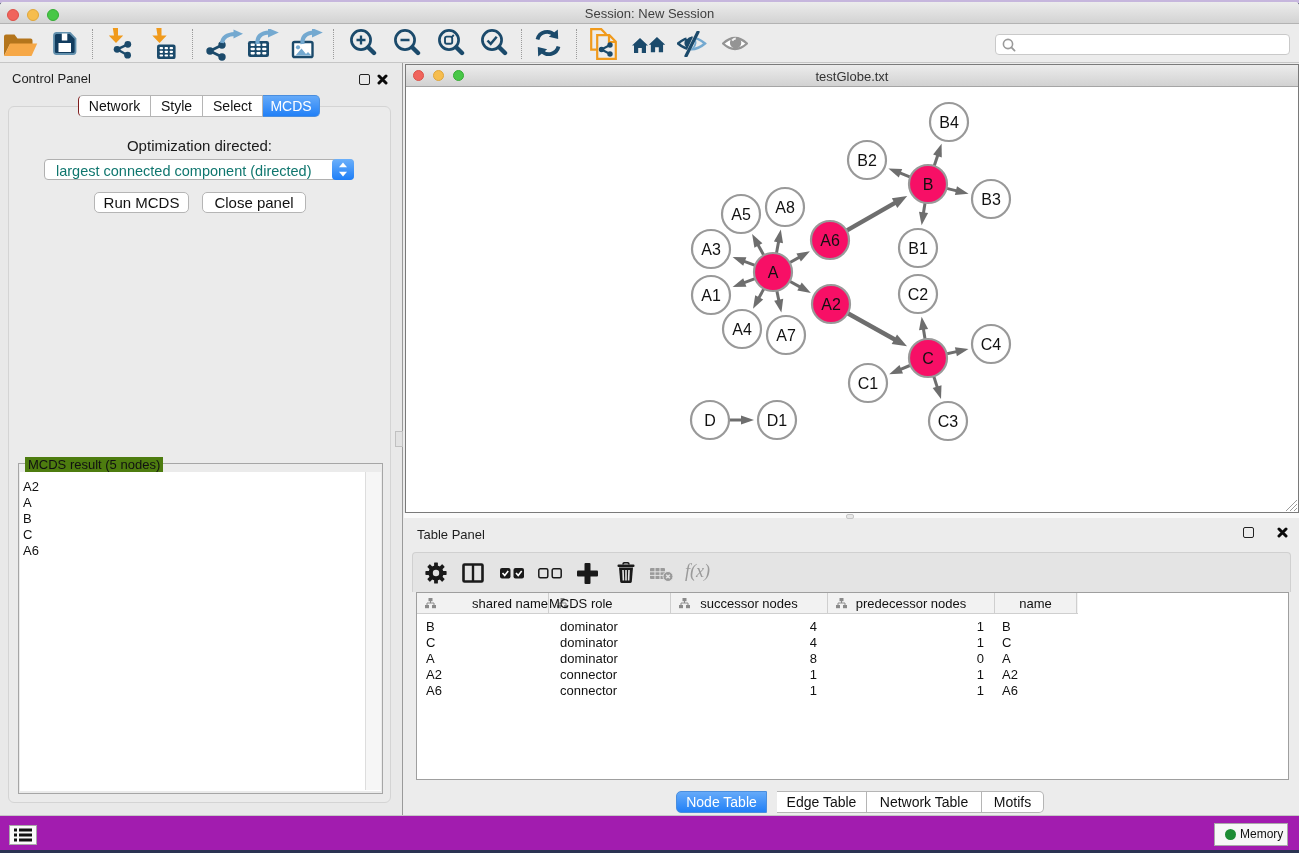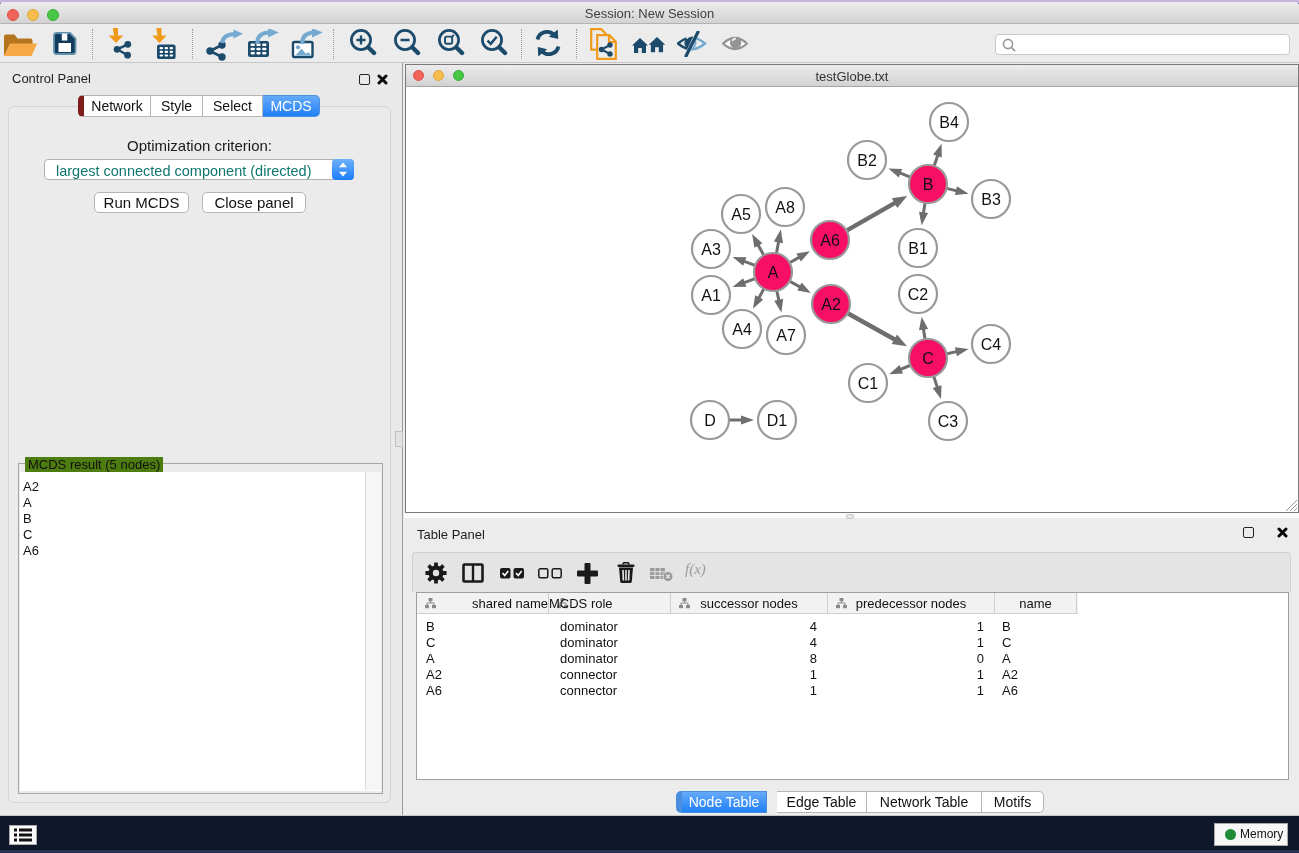"Network" .tab.first { border-left: 6px solid #7f1d1d -> 1px solid #7f1d1d }
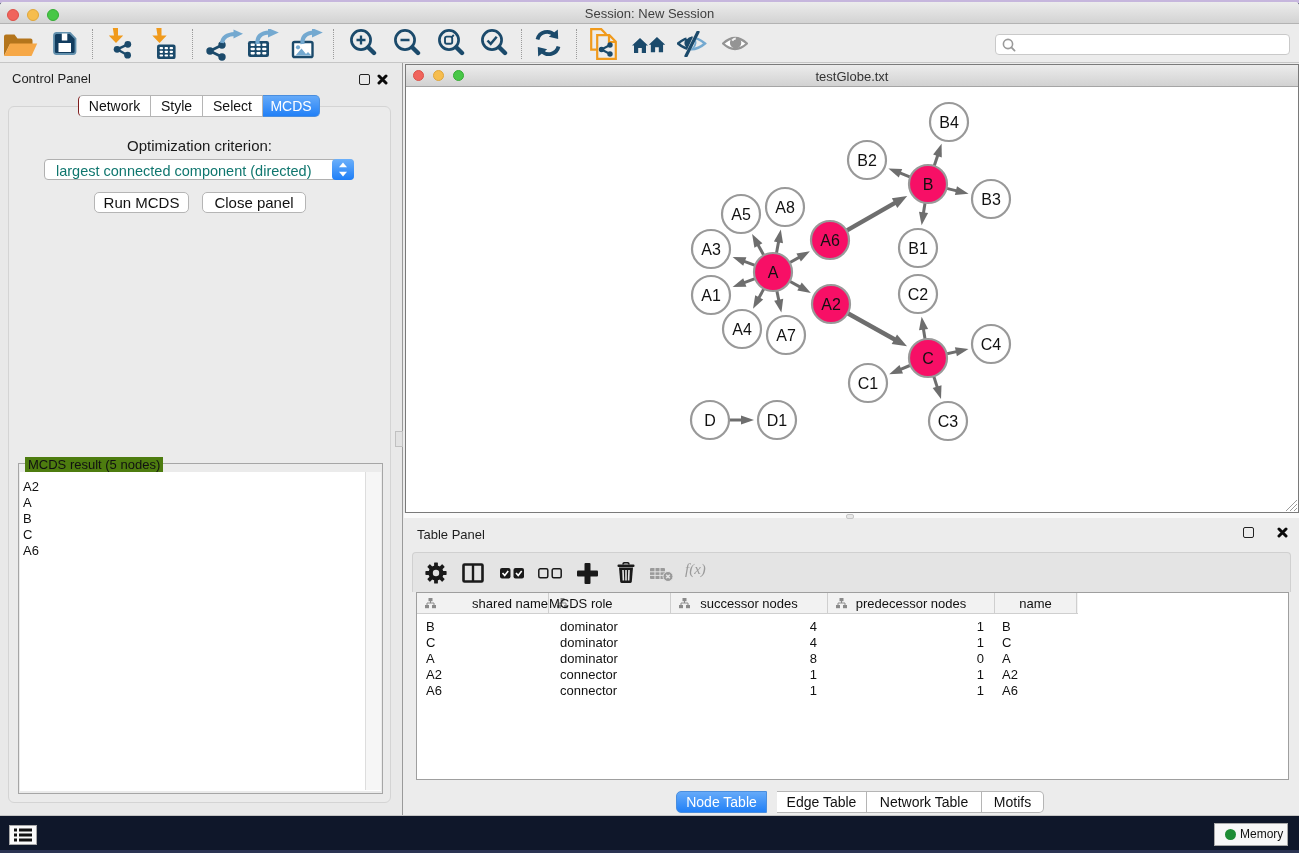"Optimization criterion:" div { text: criterion -> directed }
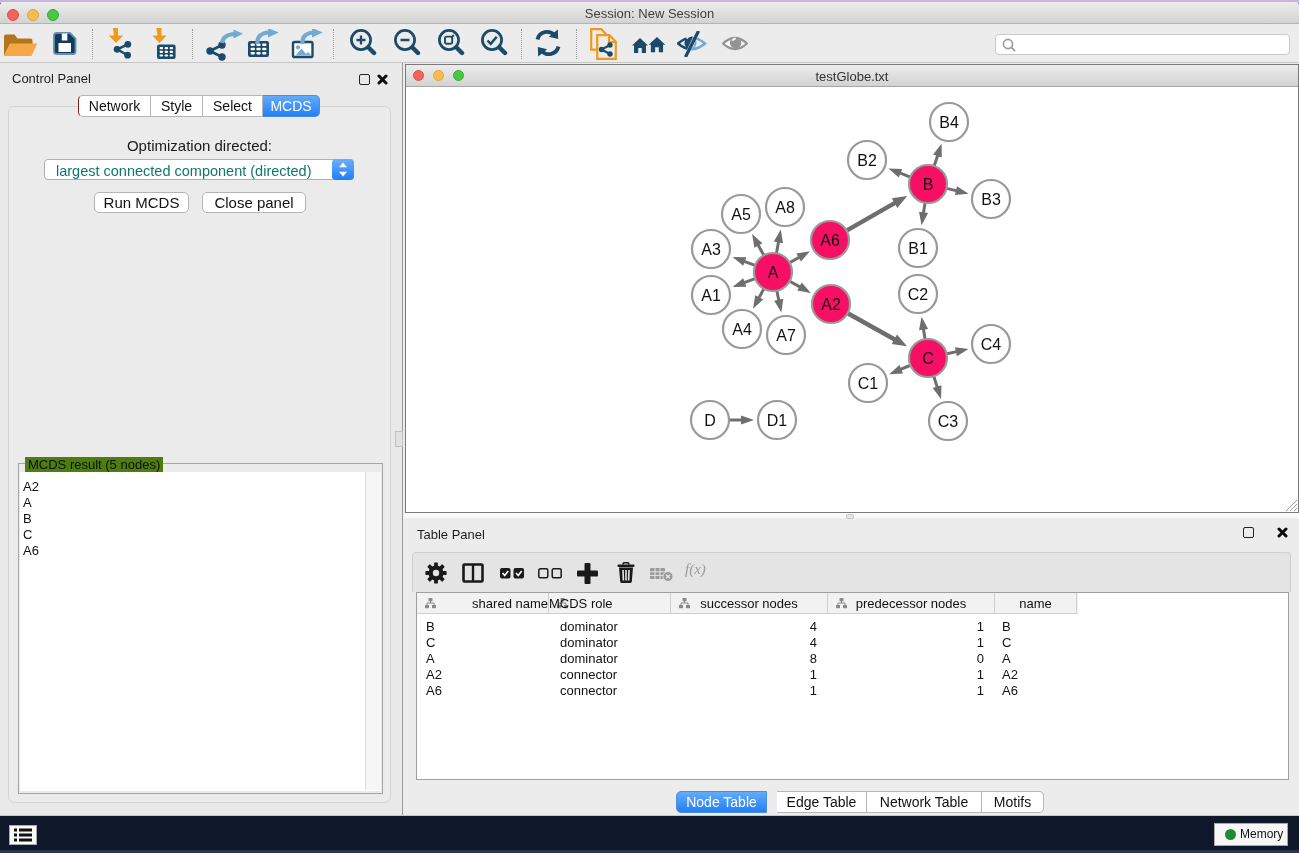"f(x)" div { font-size: 15px -> 18px }
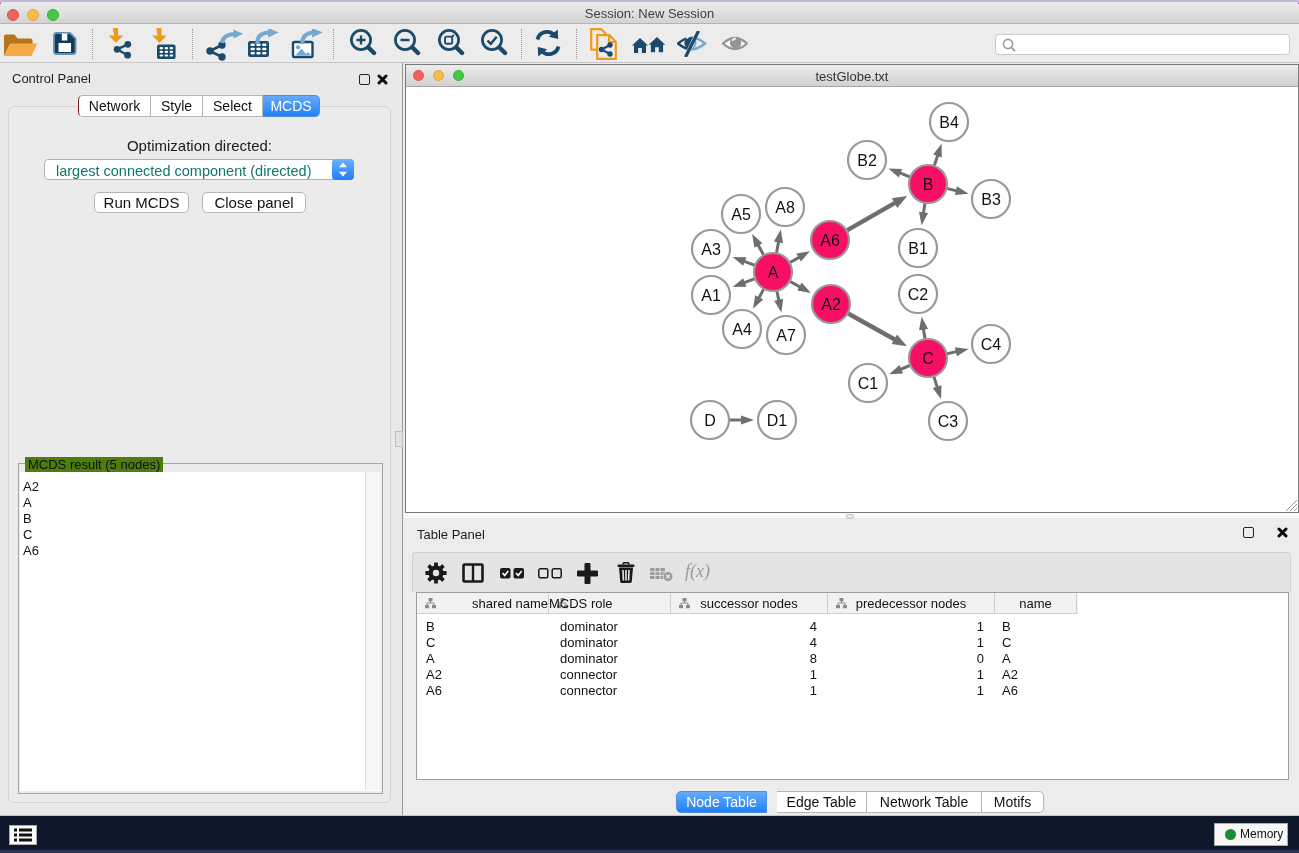"Memory" #statusbar { background: #0f172a -> #a21caf }
